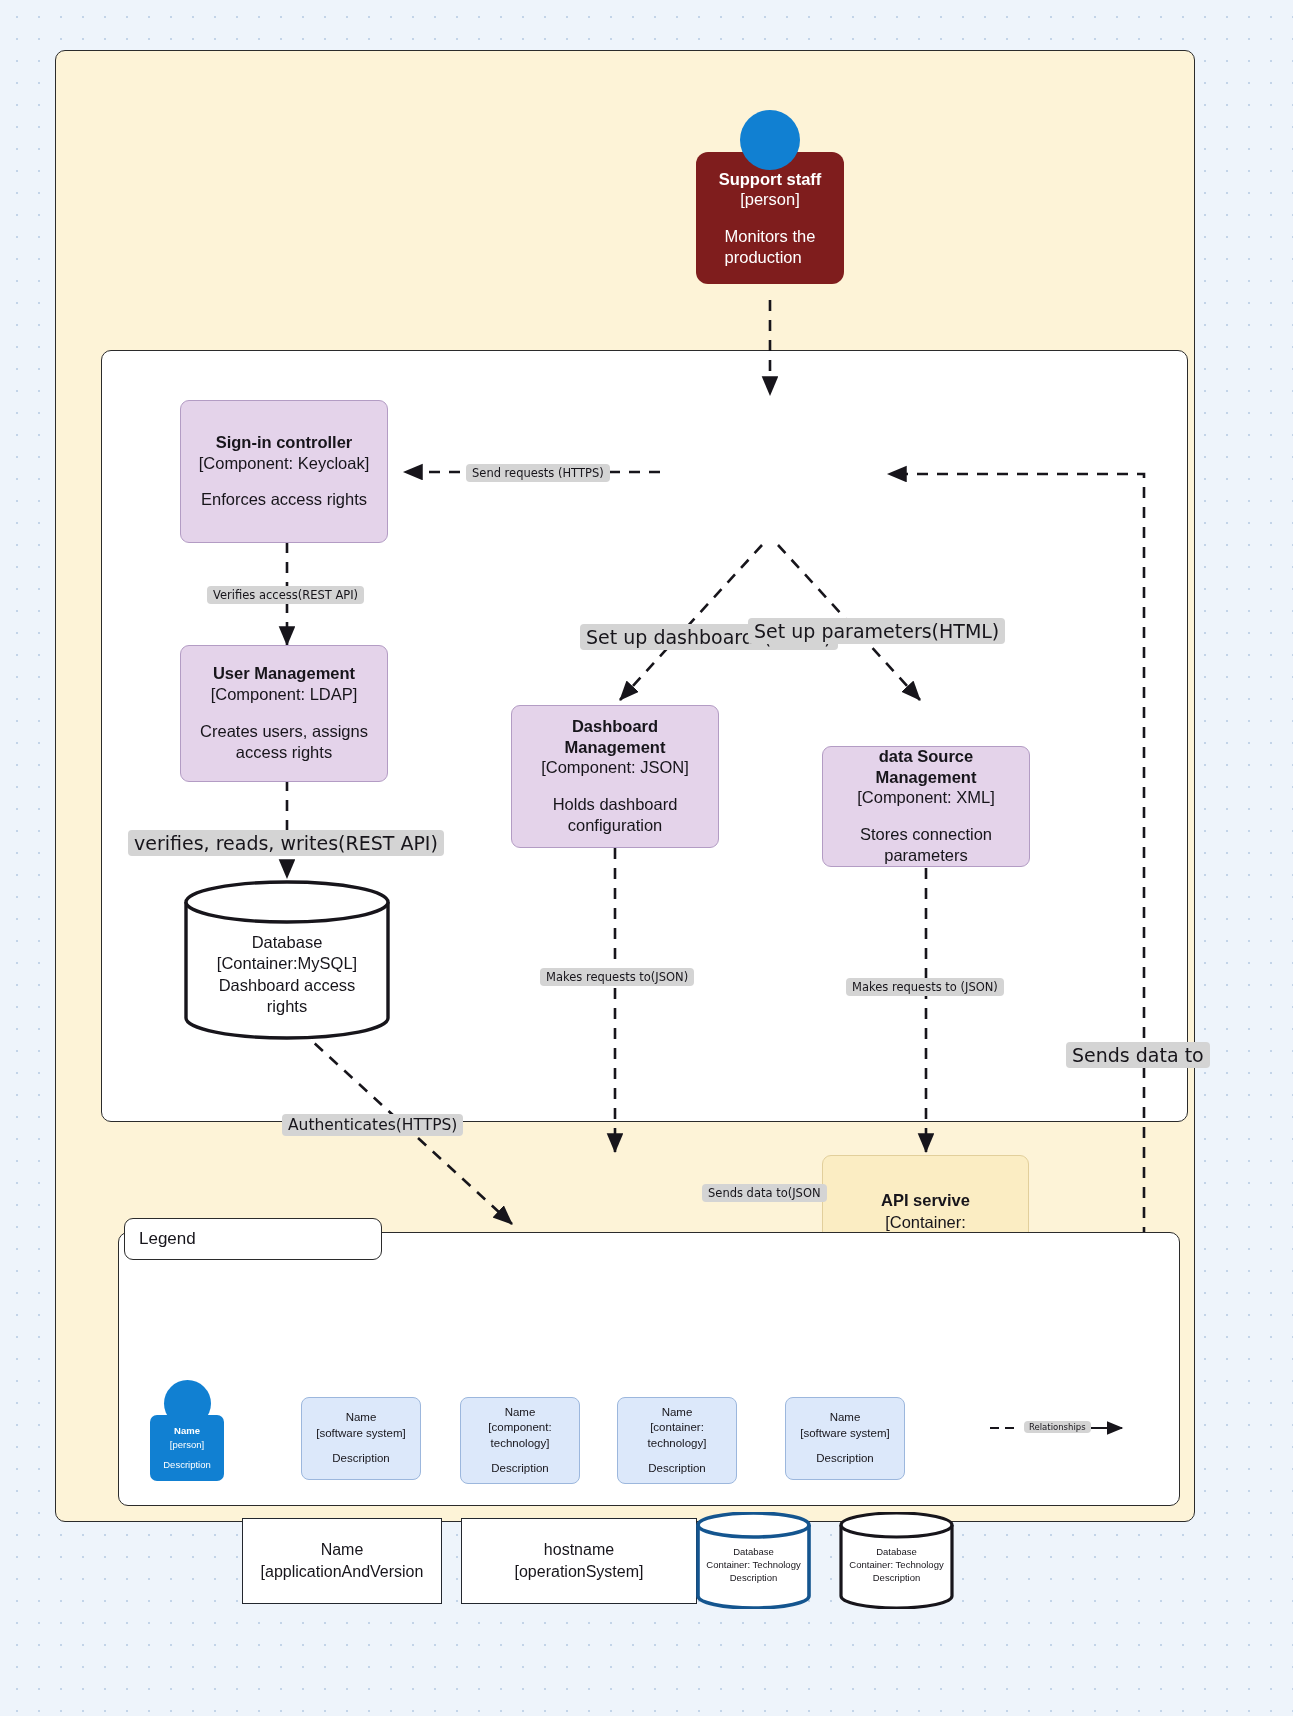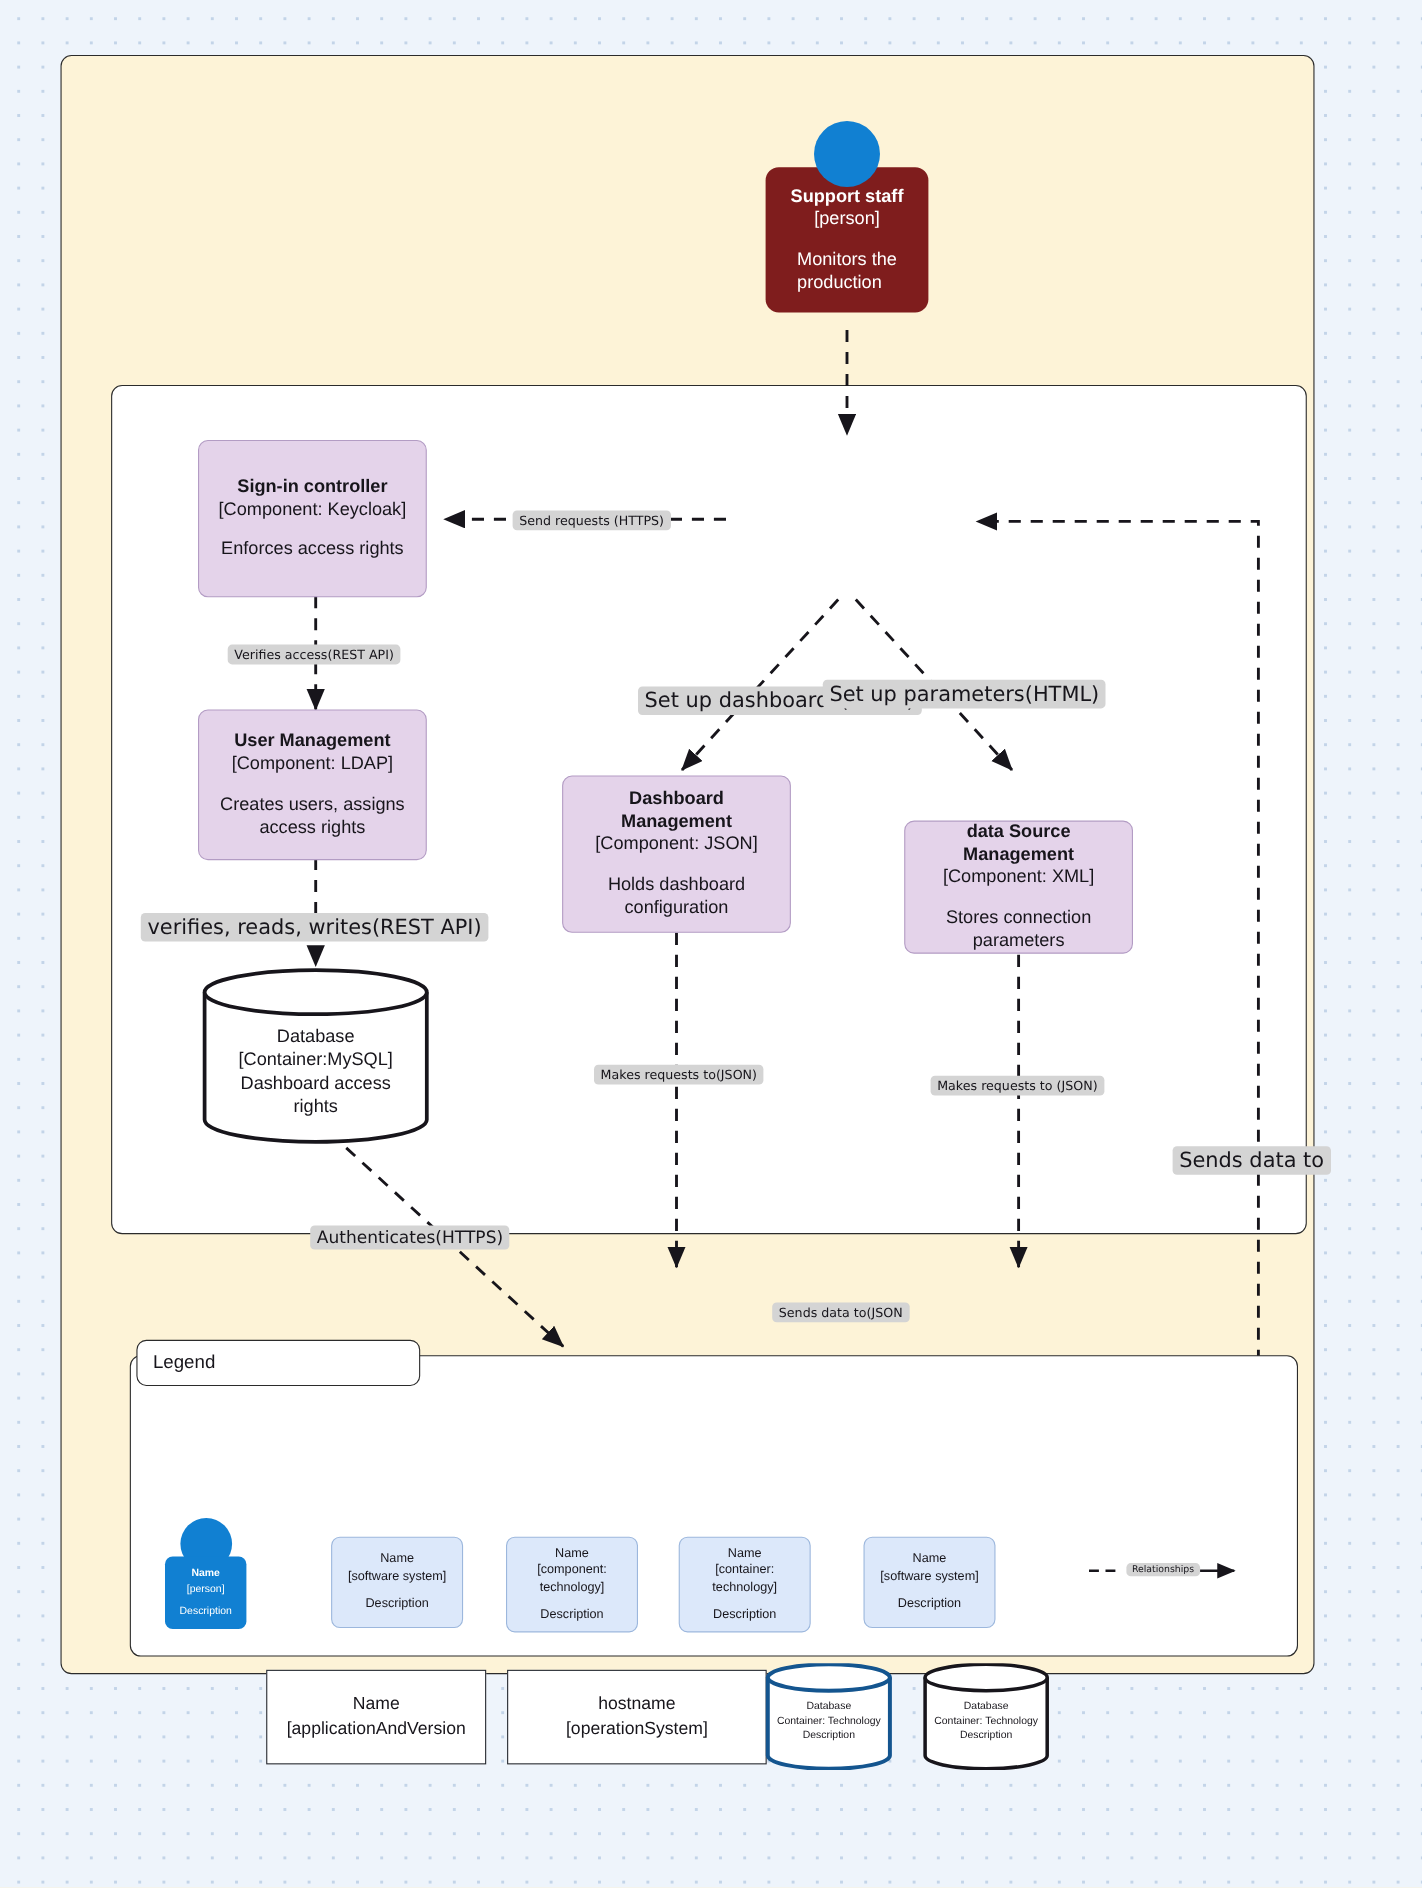"API servive" div.node { html: none -> <div> <div>API servive</div> <div>[Container:</div> <div>Java/Python]</div> </div> }
